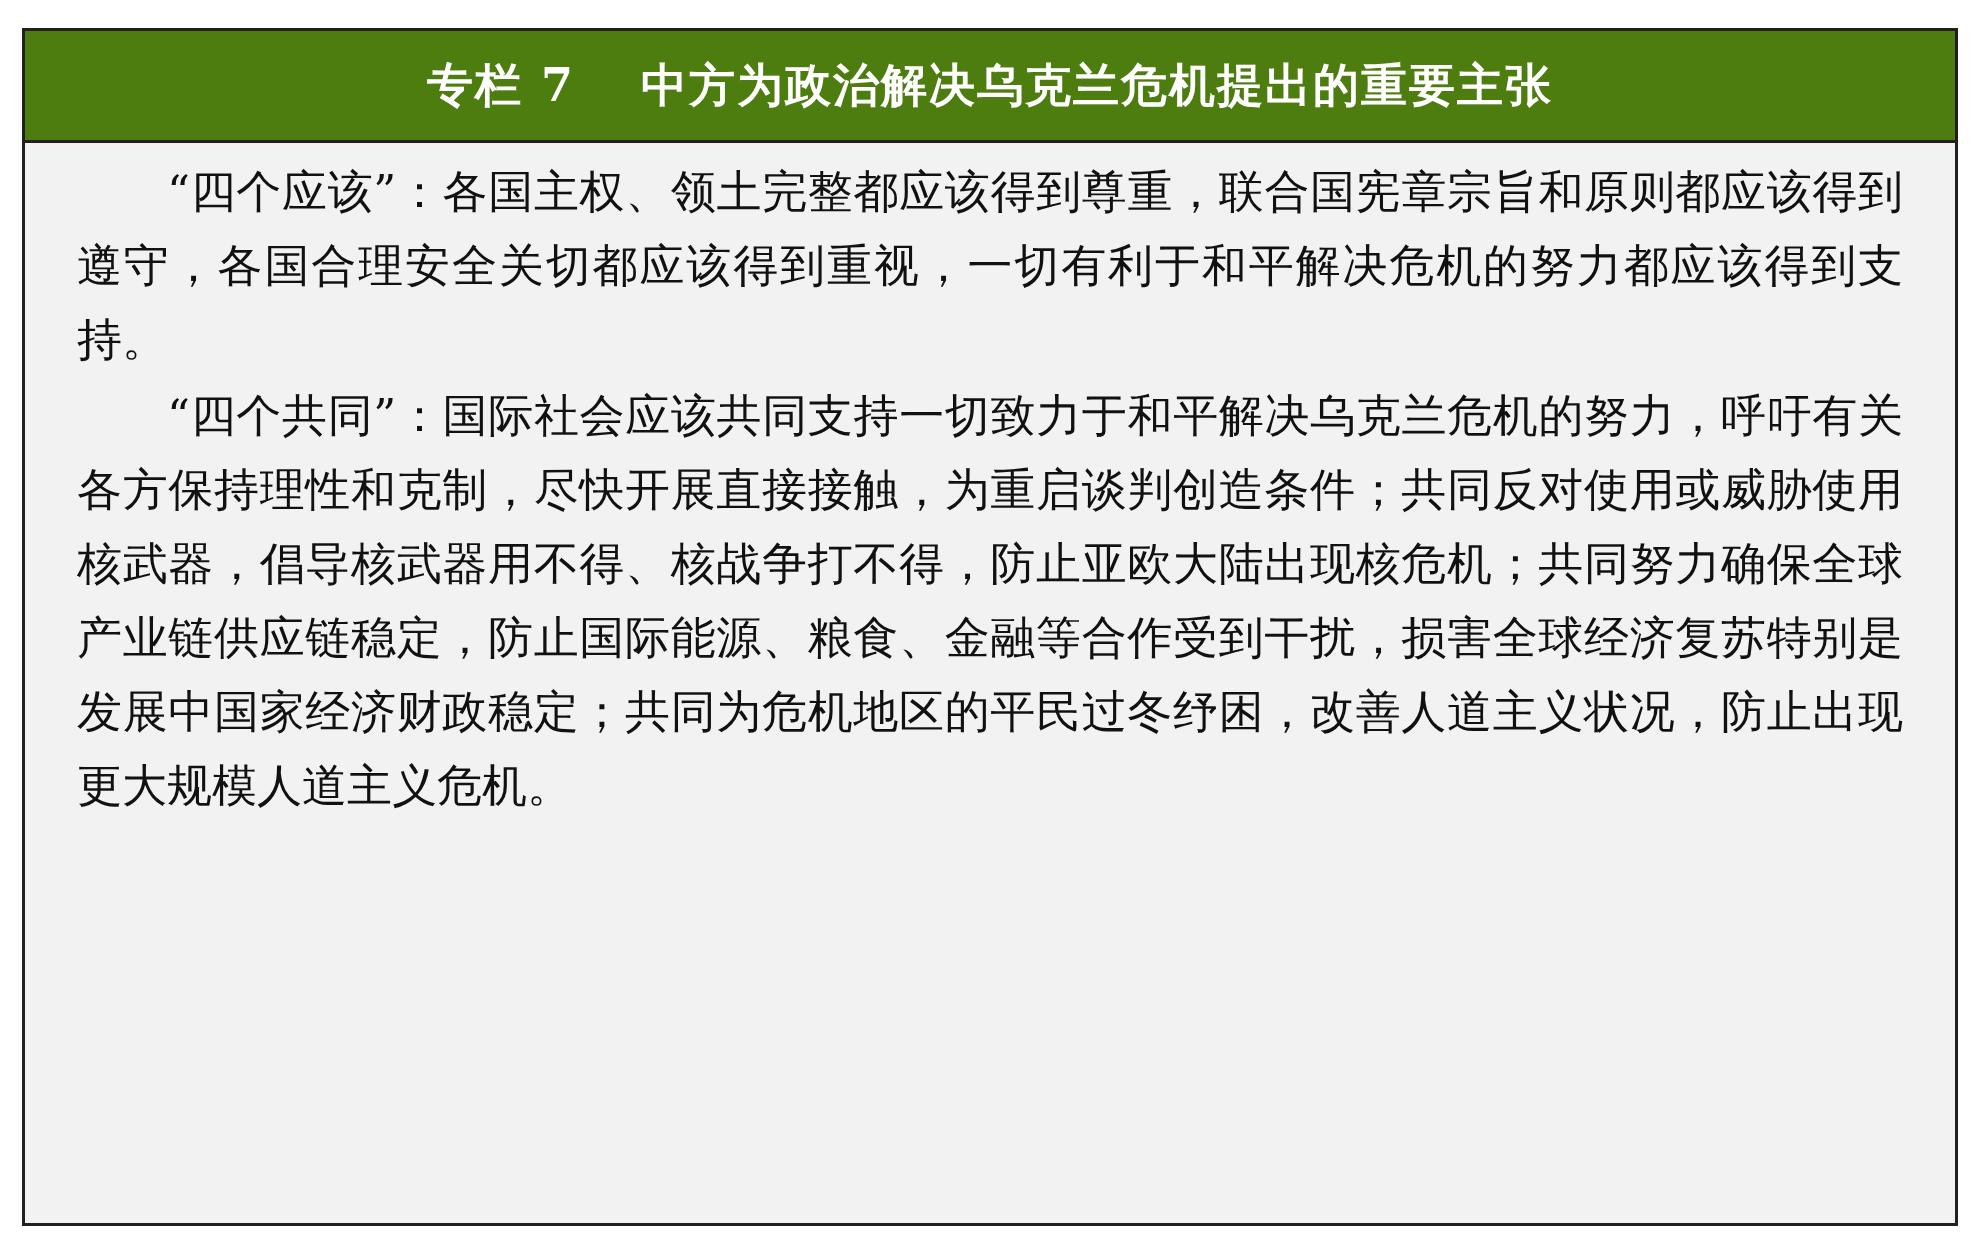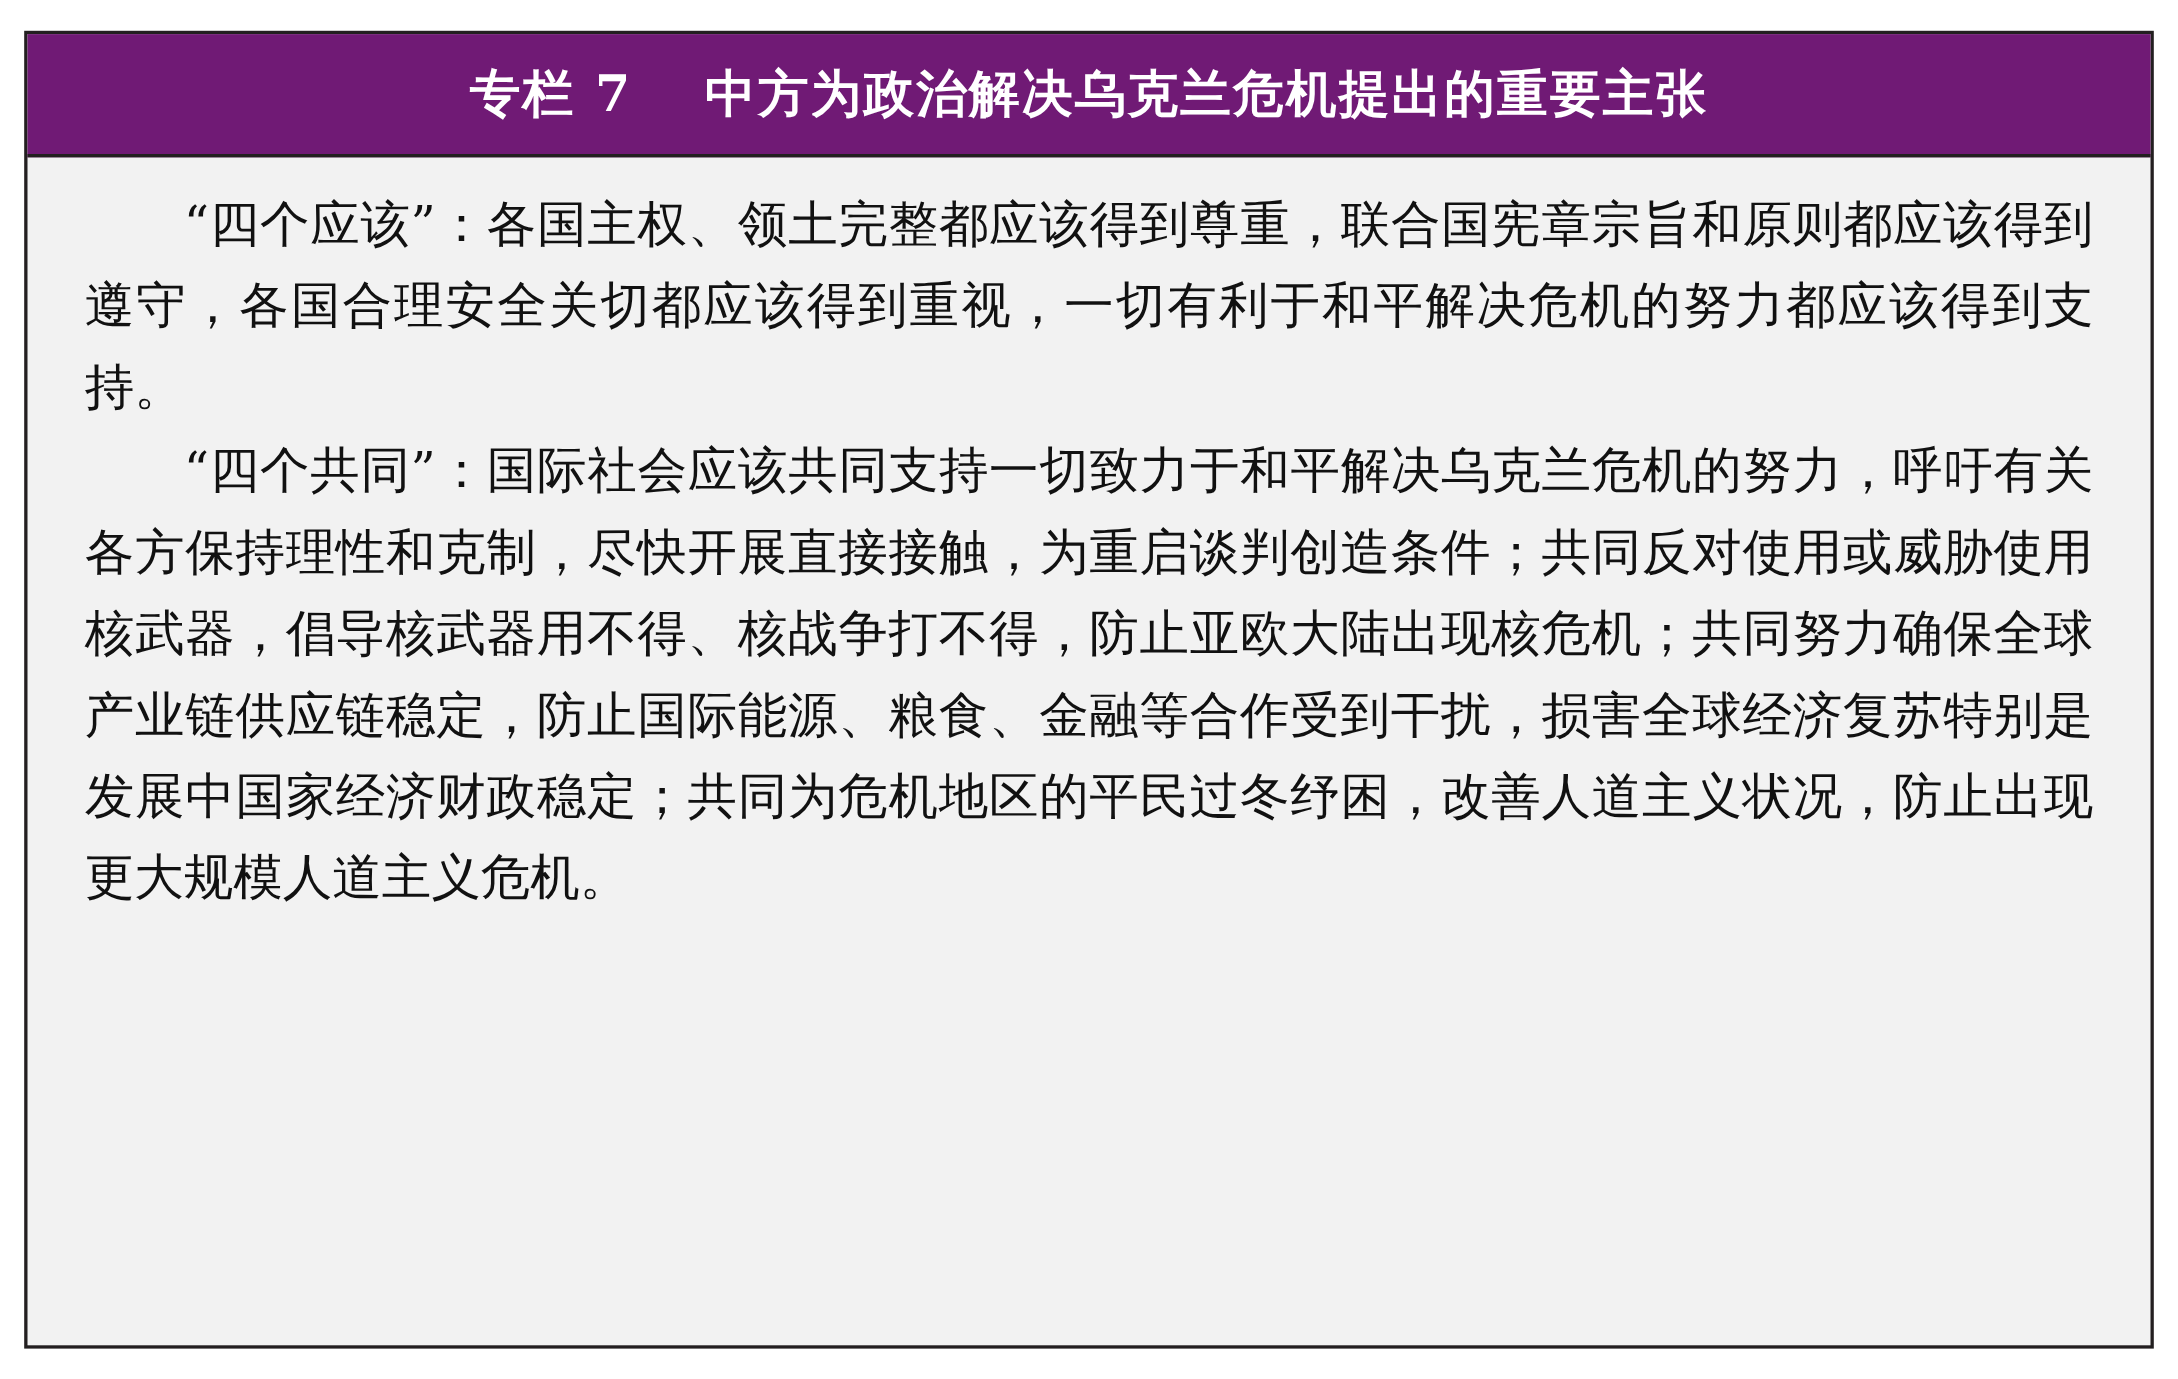"专栏 7 中方为政治解决乌克兰危机提出的重要主张" .box-header { background: #701a75 -> #4d7c0f }
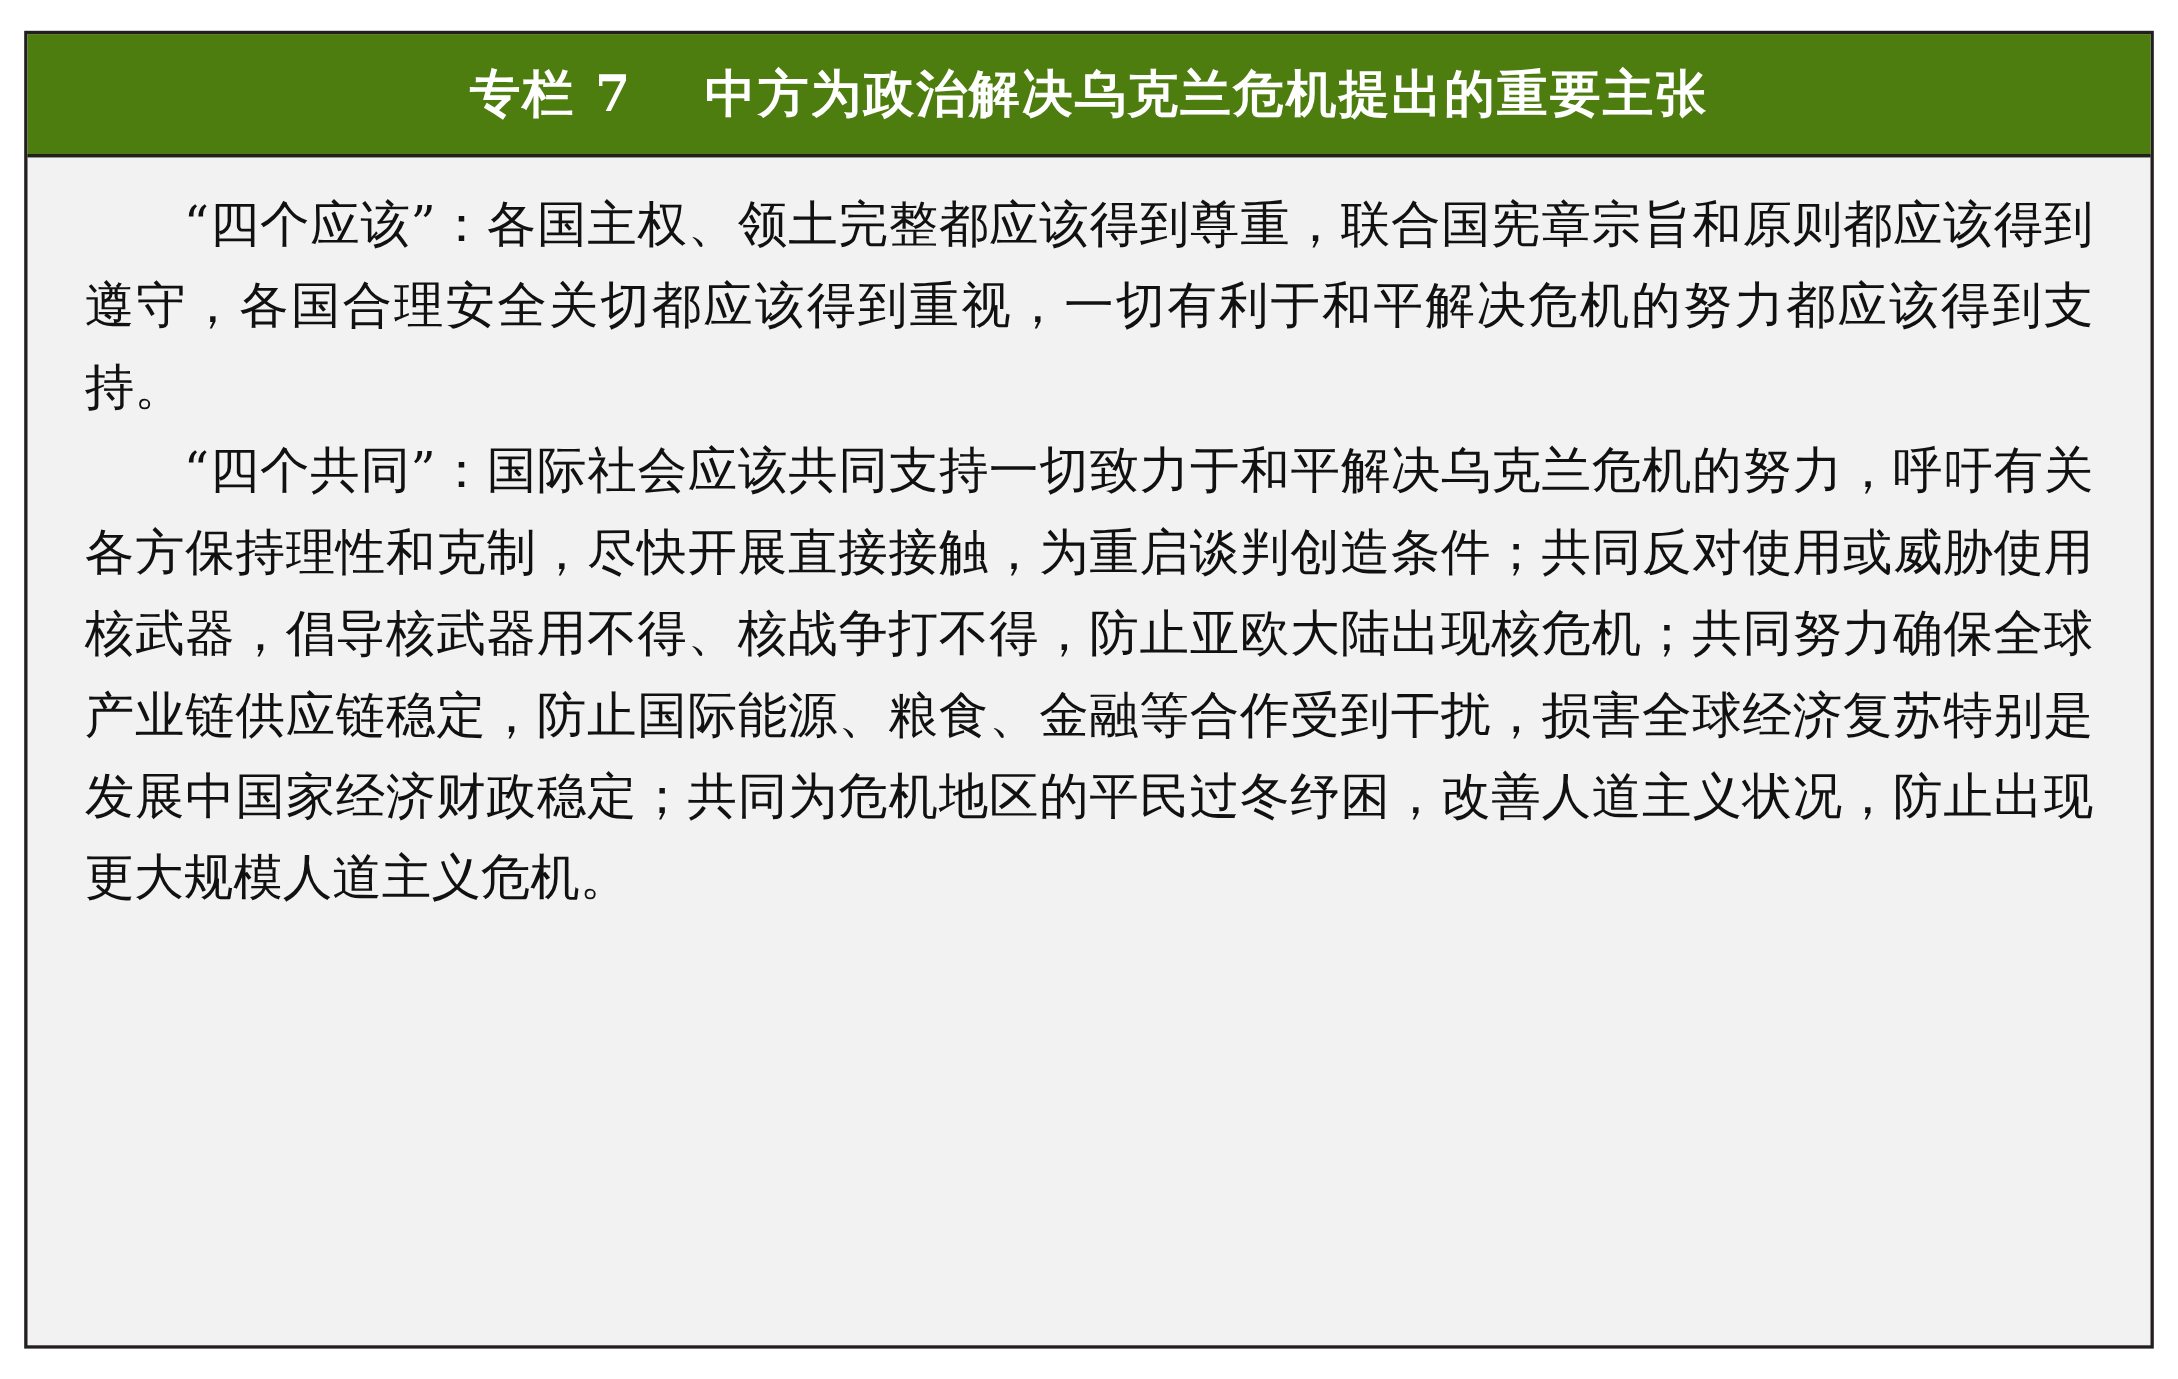"“四个应该”：各国主权、领土完整都应该得到尊重，联合国宪章宗旨和原则都应该得到遵" .box-body { padding: 24px 52px 0 52px -> 12px 52px 0 52px }
